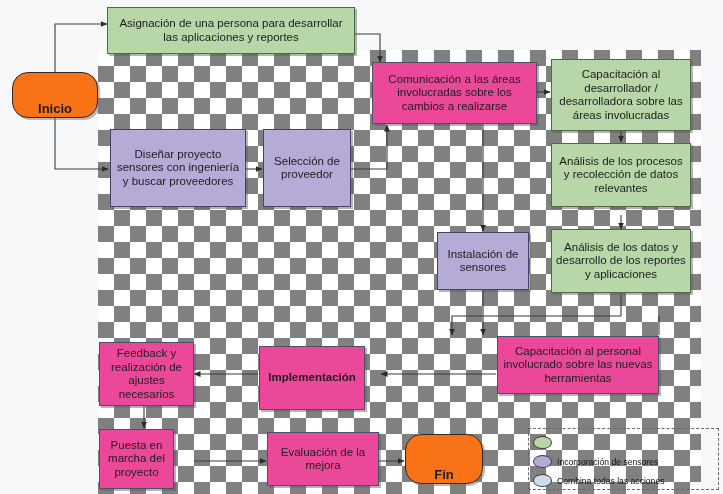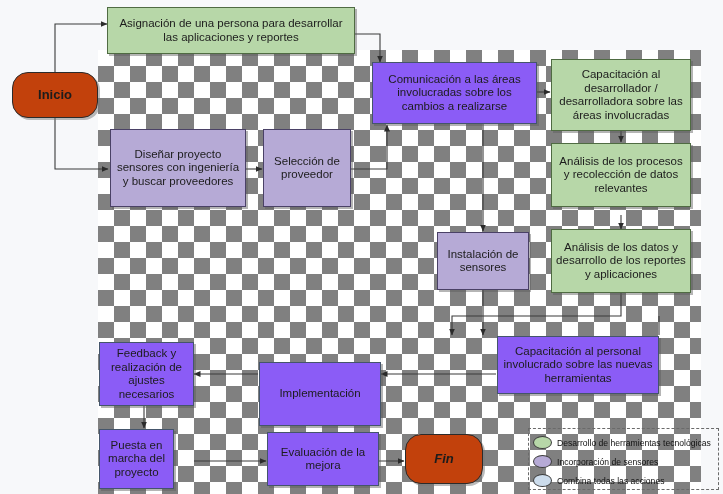"Comunicación a las áreas involucradas" .node.blue { background: #8b5cf6 -> #ec4899 }
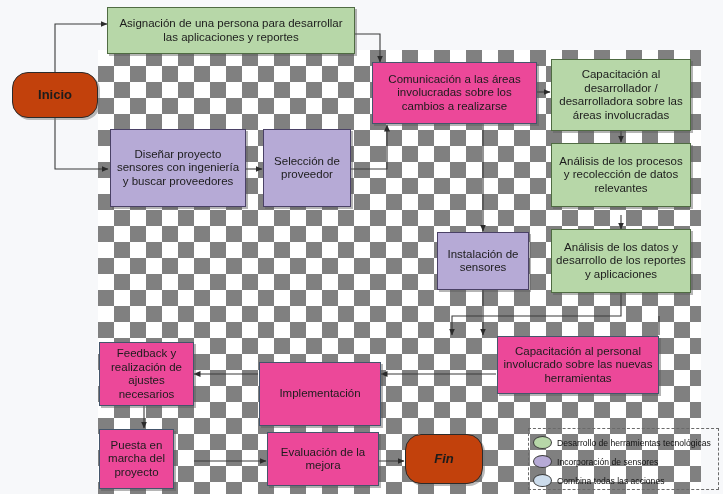"Inicio" .node.term { align-items: none -> flex-end; background: #c2410c -> #f97316 }
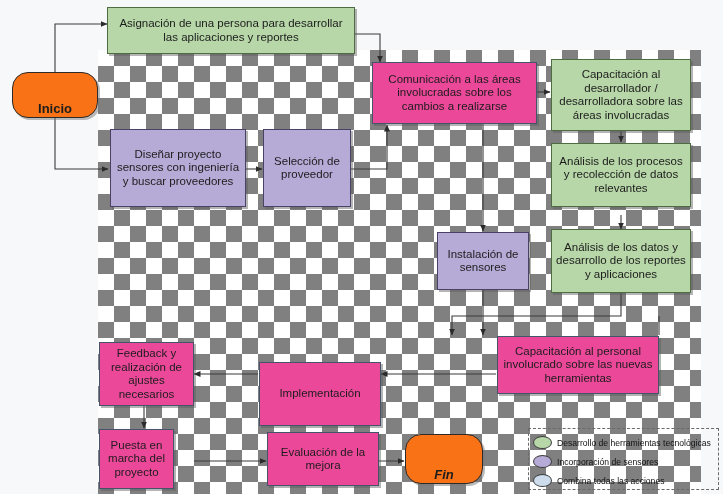"Implementación" div.node { font-weight: none -> bold; top: 362px -> 346px; width: 122px -> 106px }
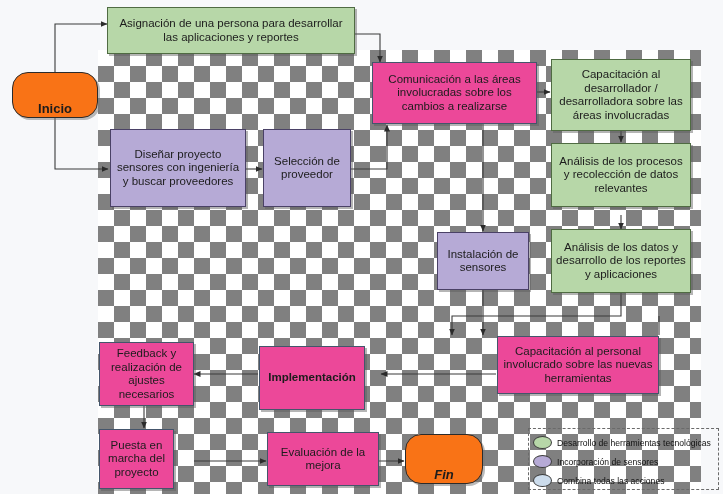"Desarrollo de herramientas tecnológicas" span { html: <span>Desarrollo de herramientas tecnológicas</span> -> none }
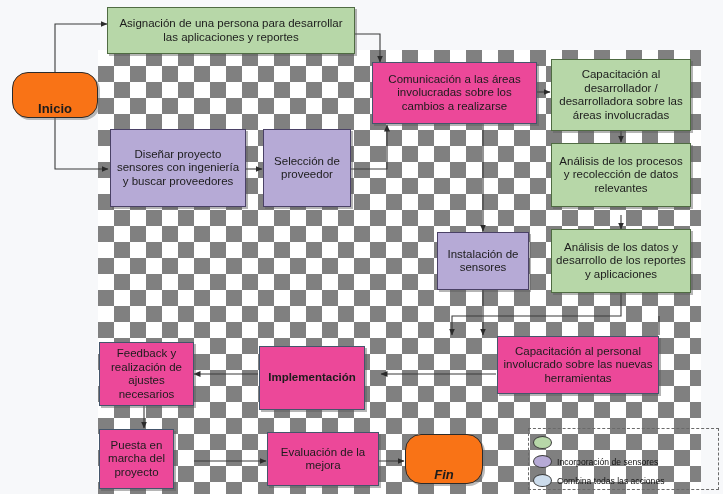"Fin" div.node { font-style: italic -> none }
